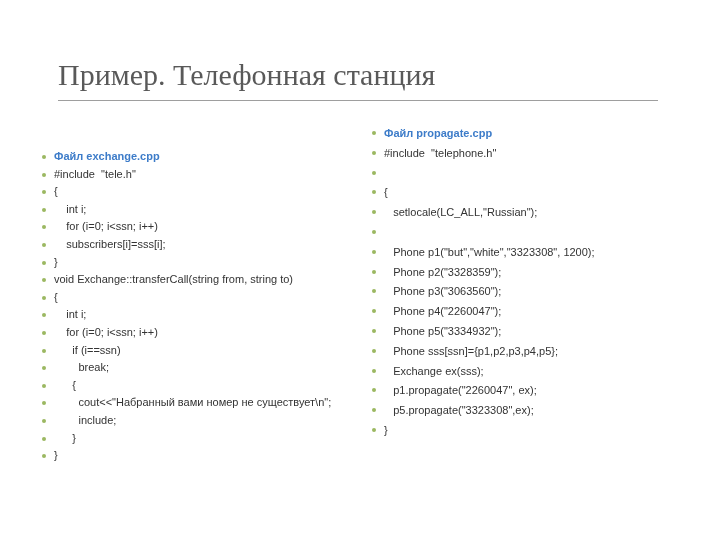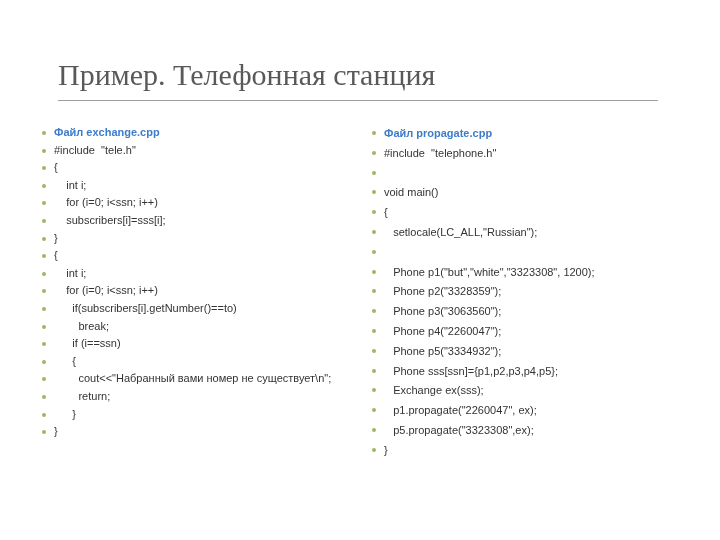"Файл exchange.cpp" .col.left { margin-top: none -> 24px }
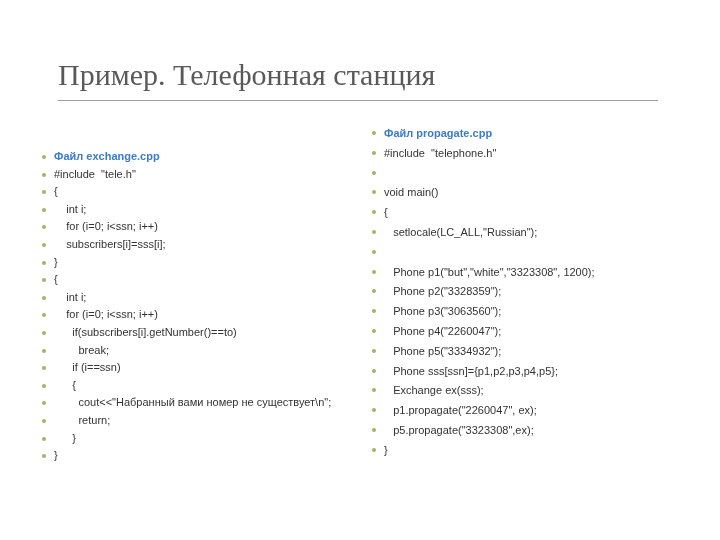"void main()" li { html: <li>void main()</li> -> none }
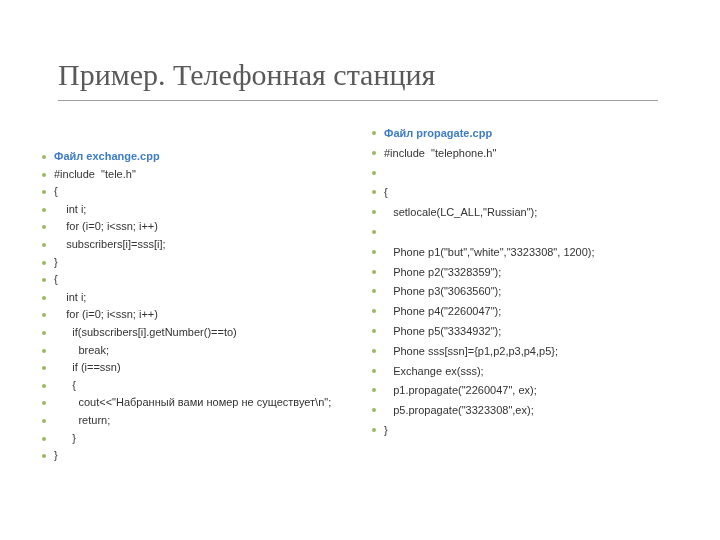"void Exchange::transferCall(string from," li { html: none -> <li>void Exchange::transferCall(string from, string to)</li> }
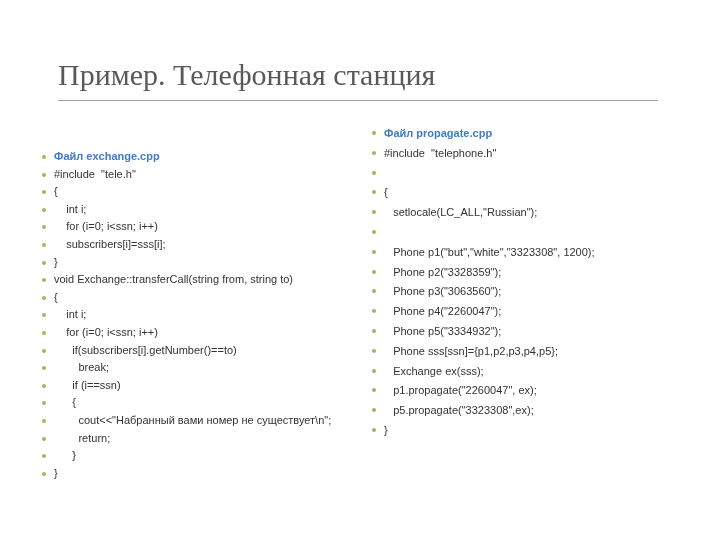"if(subscribers[i].getNumber()==to)" li { html: <li> if(subscribers[i].getNumber()==to)</li> -> none }
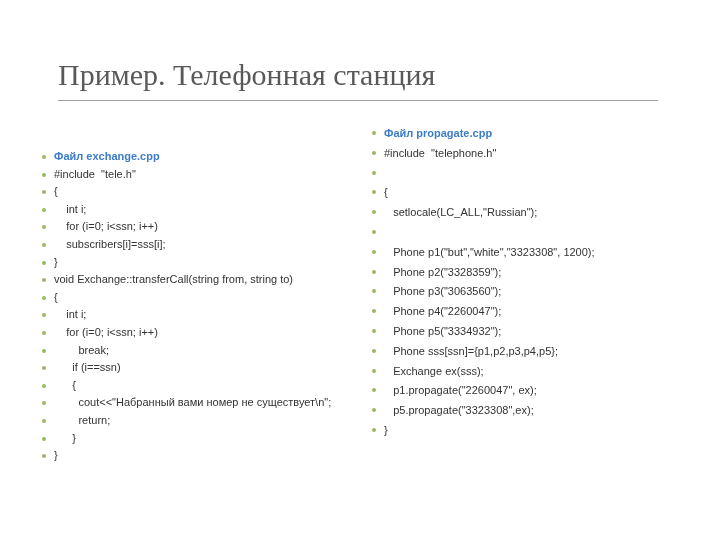"break;" li { order: before "if (i==ssn)" -> after "if (i==ssn)" }
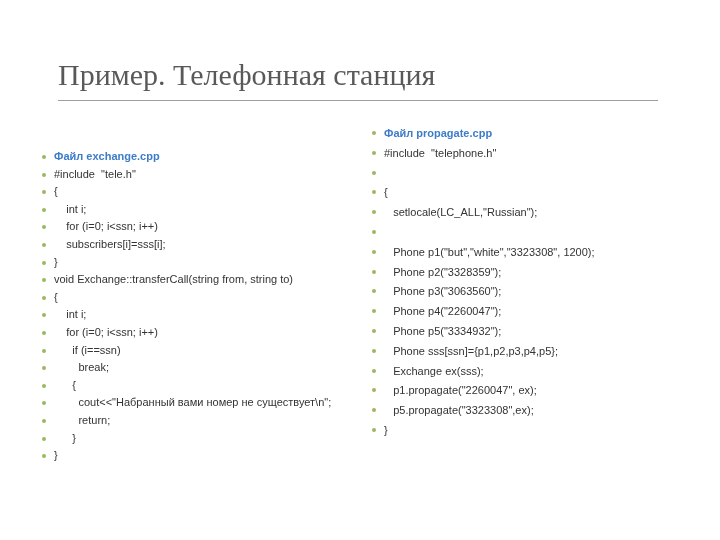"return;" li { text: return -> include }
